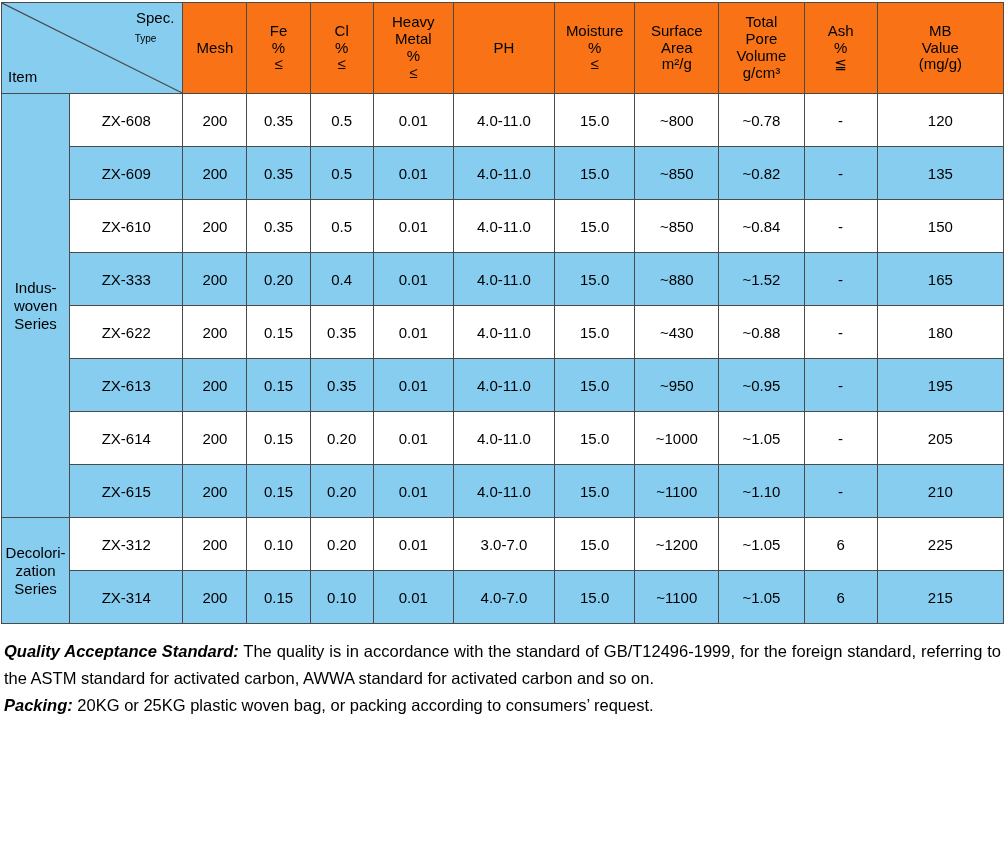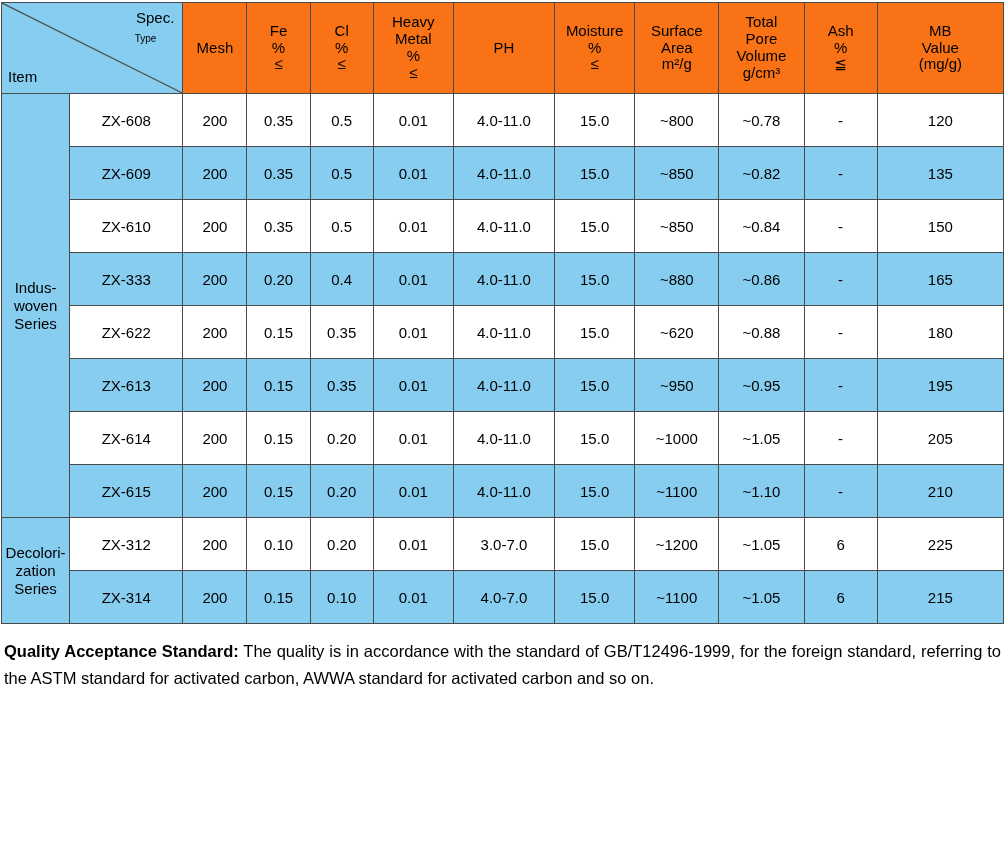"~0.86" td.body { text: 0.86 -> 1.52 }
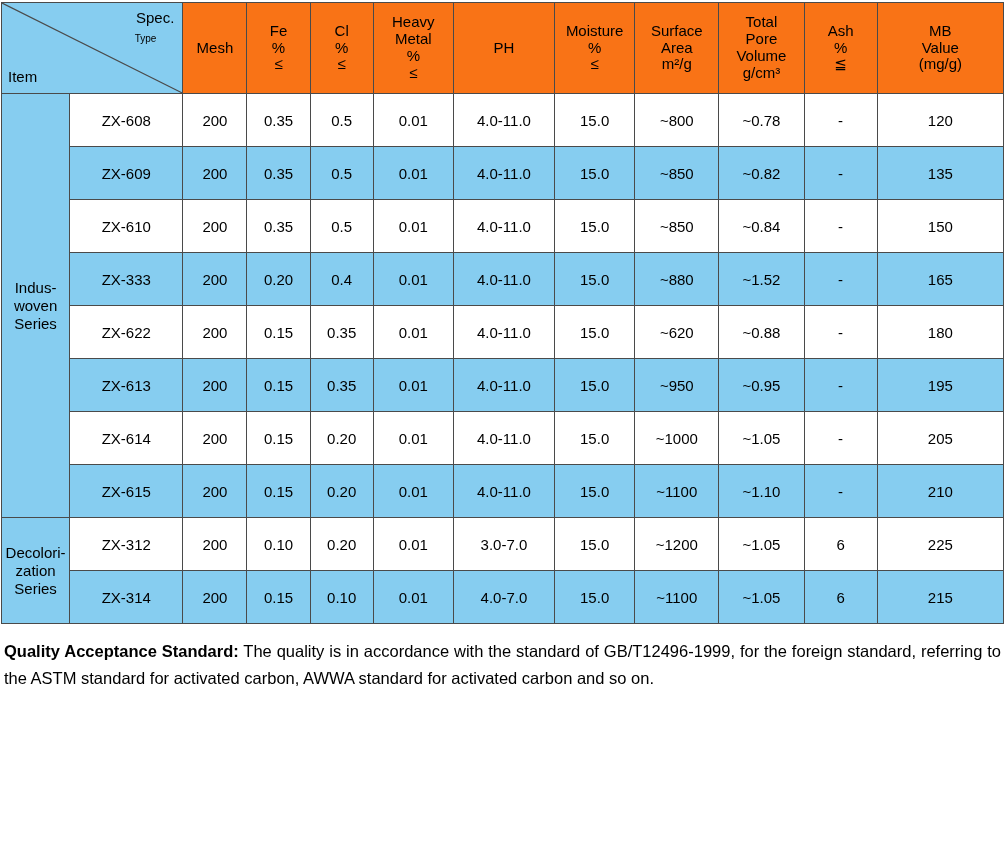"~620" td.body { text: 620 -> 430 }
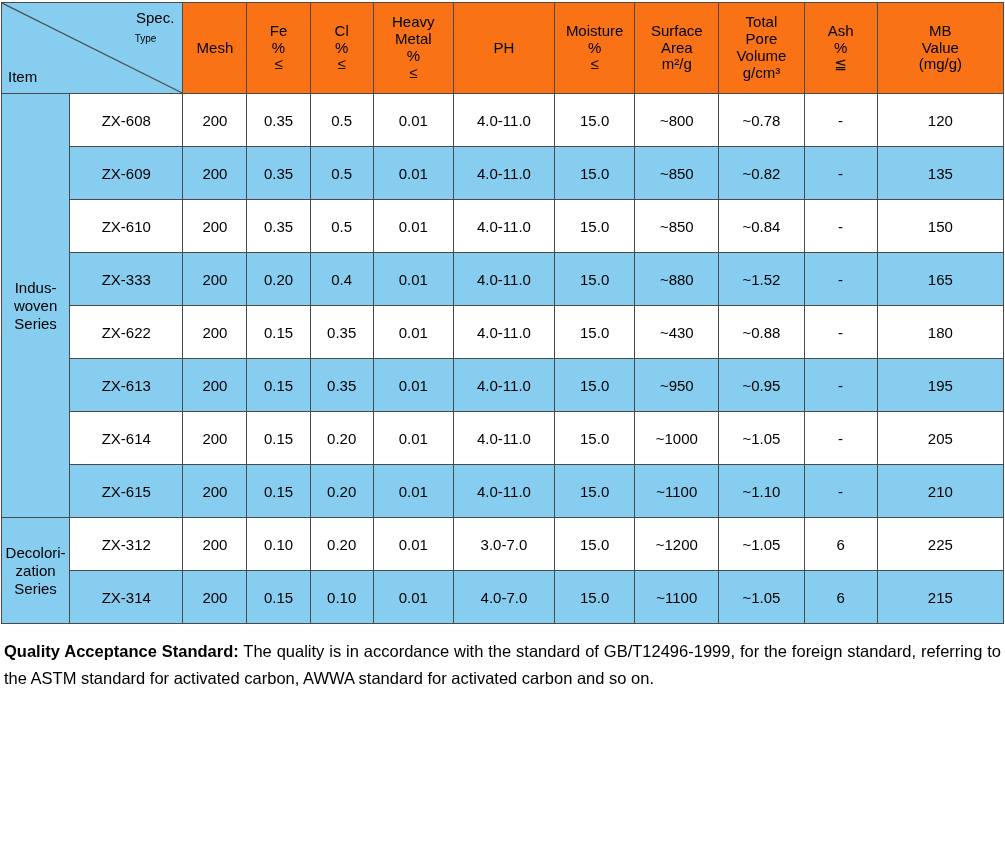"Quality Acceptance Standard:" .notes b { font-style: none -> italic }
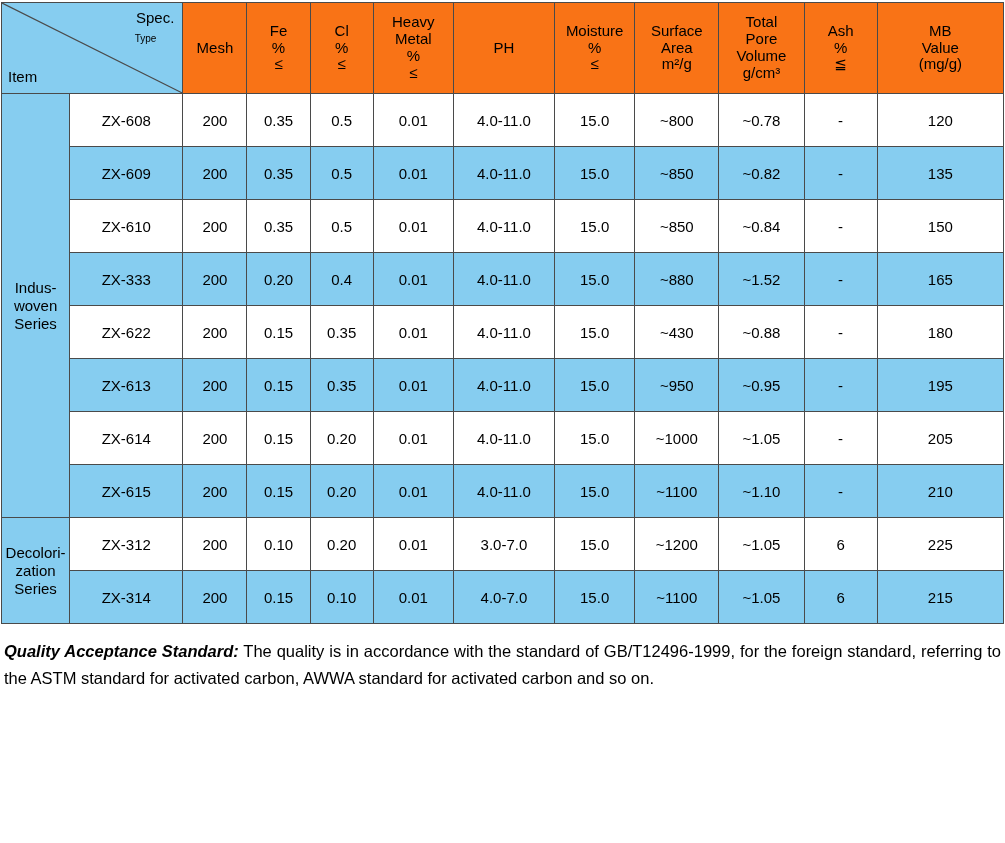"Packing: 20KG or 25KG plastic" p { html: none -> <p><b>Packing:</b><span> 20KG or 25KG plastic woven bag, or packing according to consumers’ request.</span></p> }
